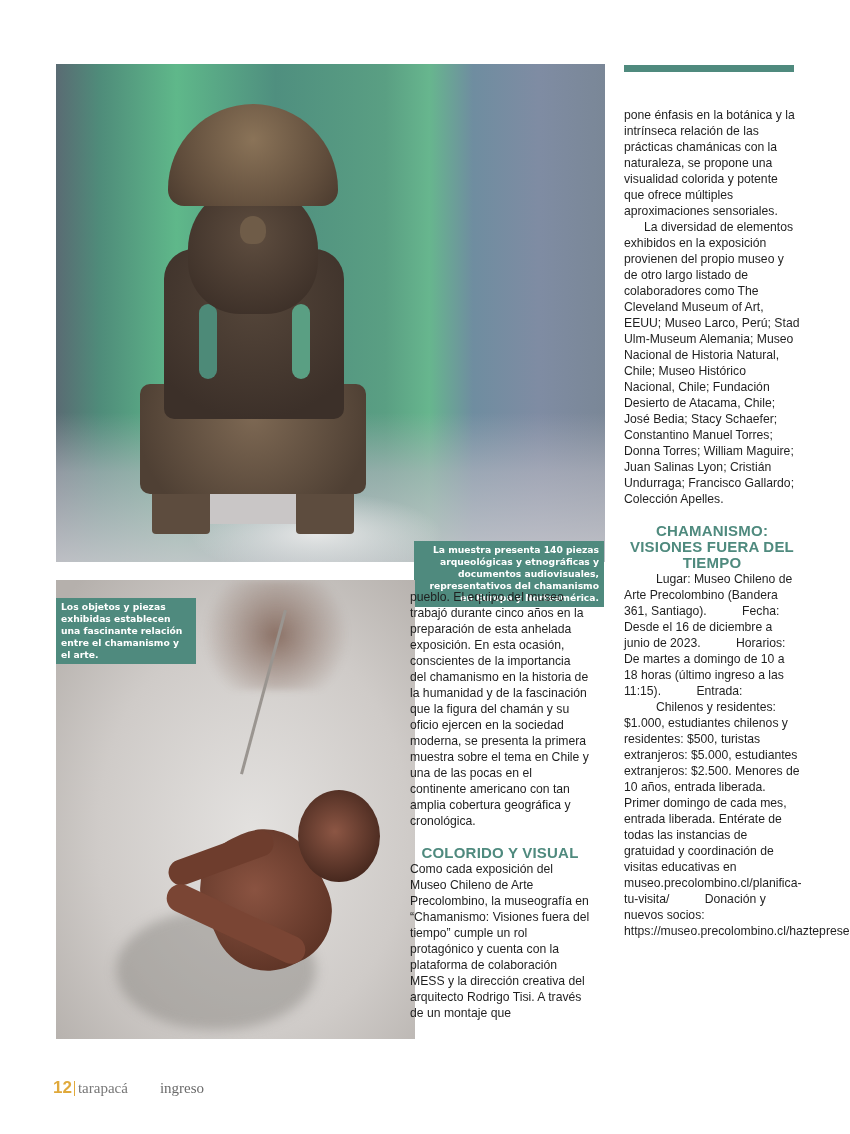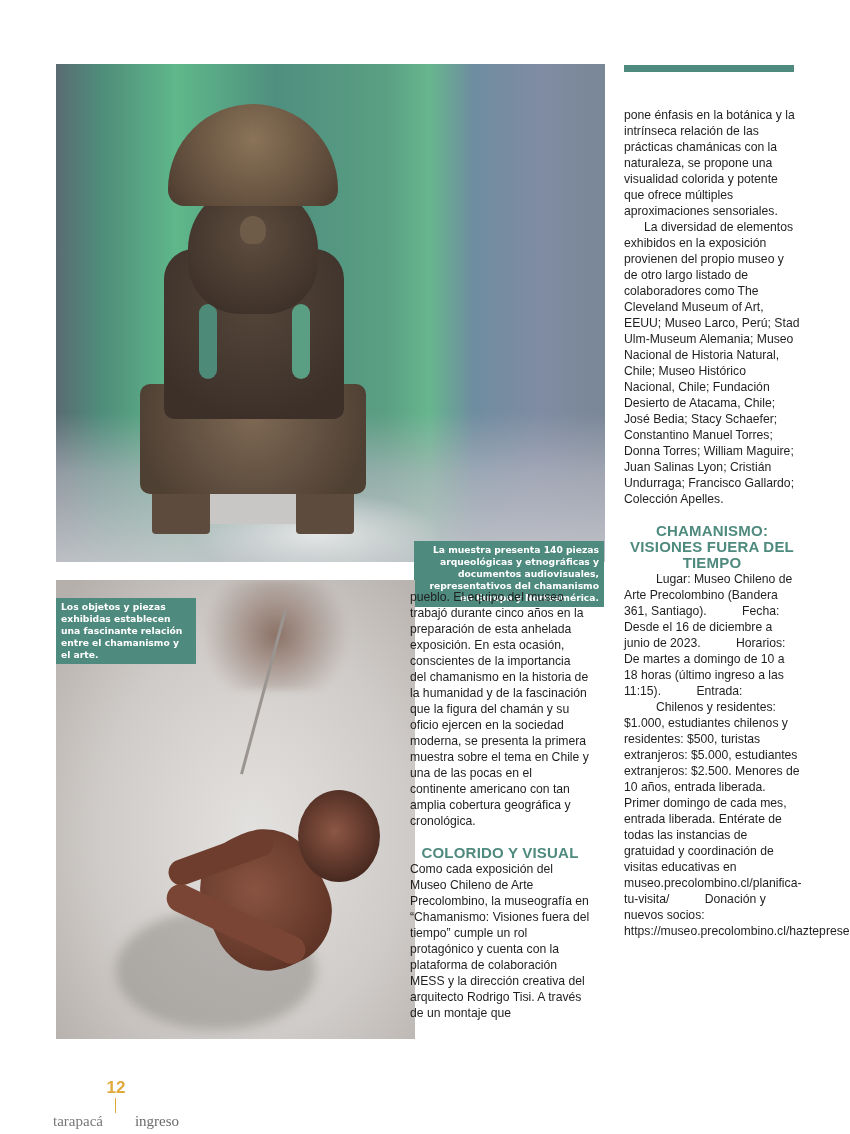"12" #footer { flex-direction: column -> none }
